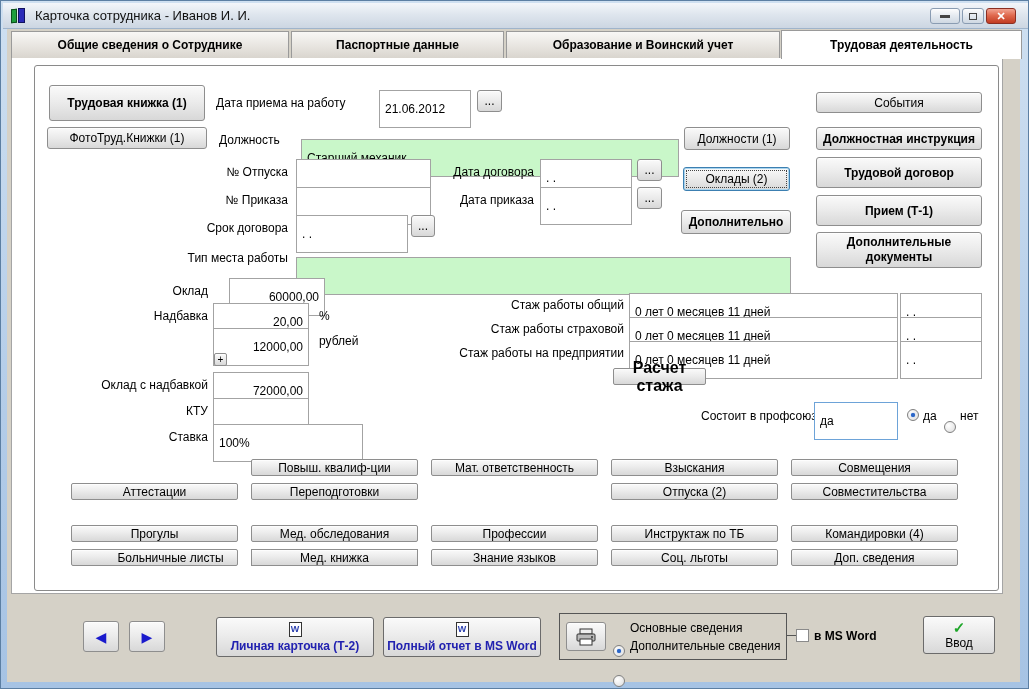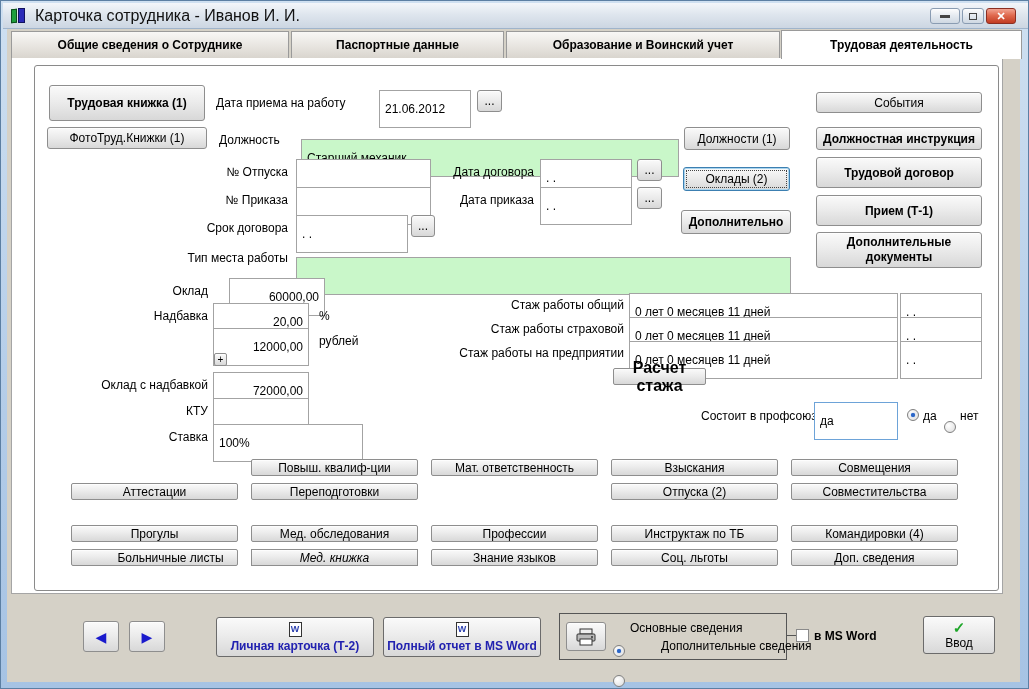"Карточка сотрудника - Иванов И." .title-text { font-size: 16px -> 13px }
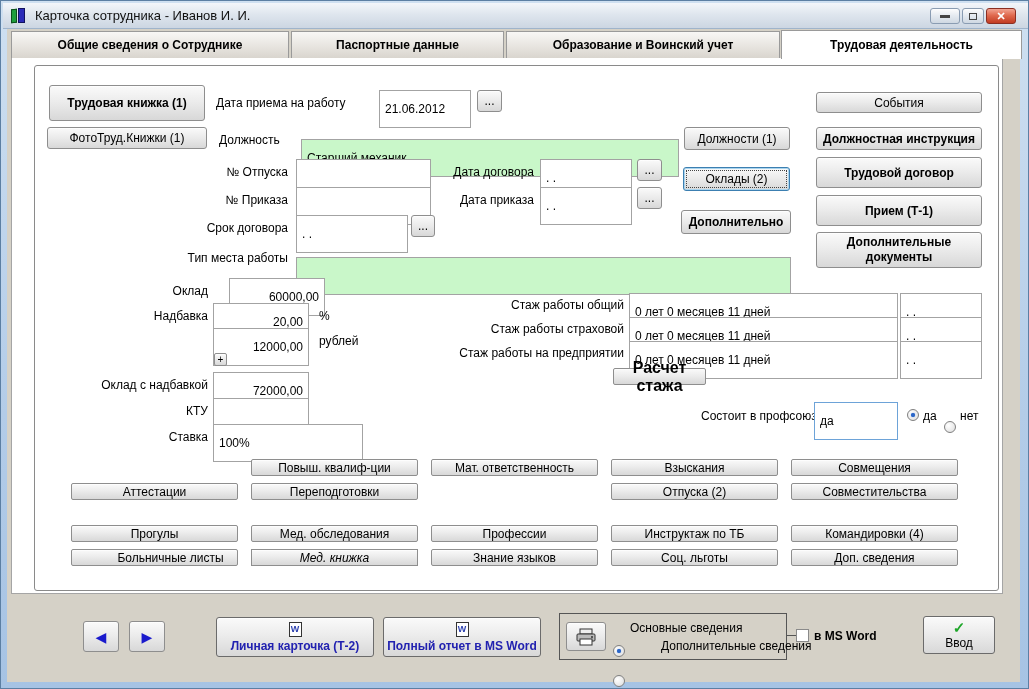"Мед. книжка" div.abs { font-style: italic -> none }
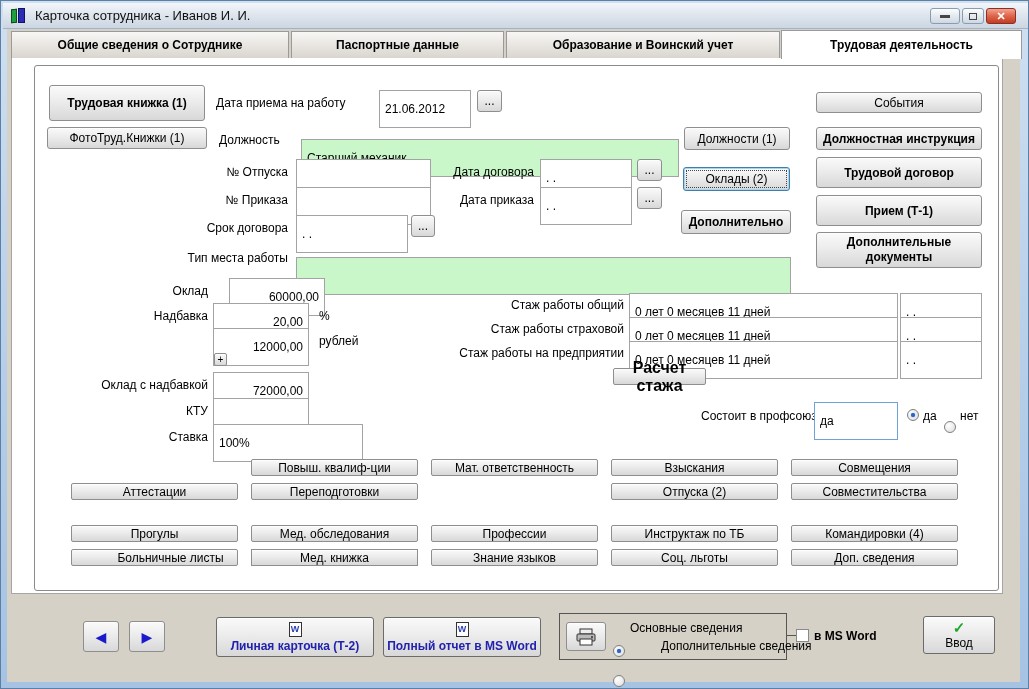"Дополнительные сведения" div.abs { left: 660px -> 629px }
